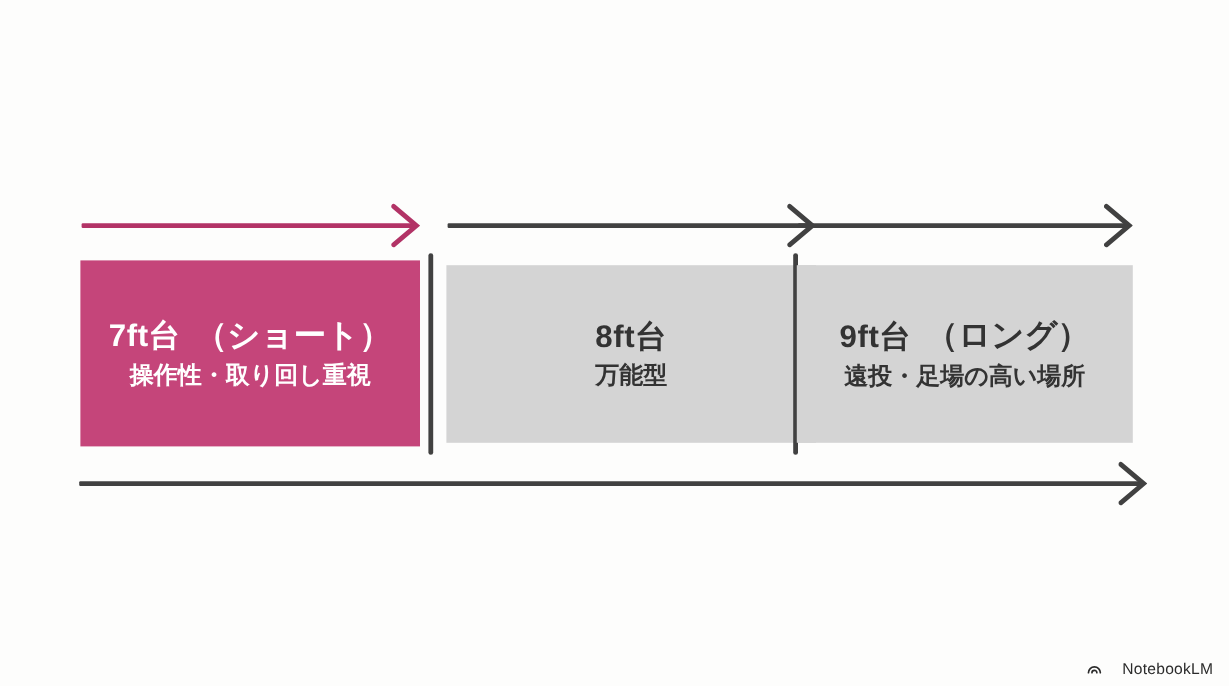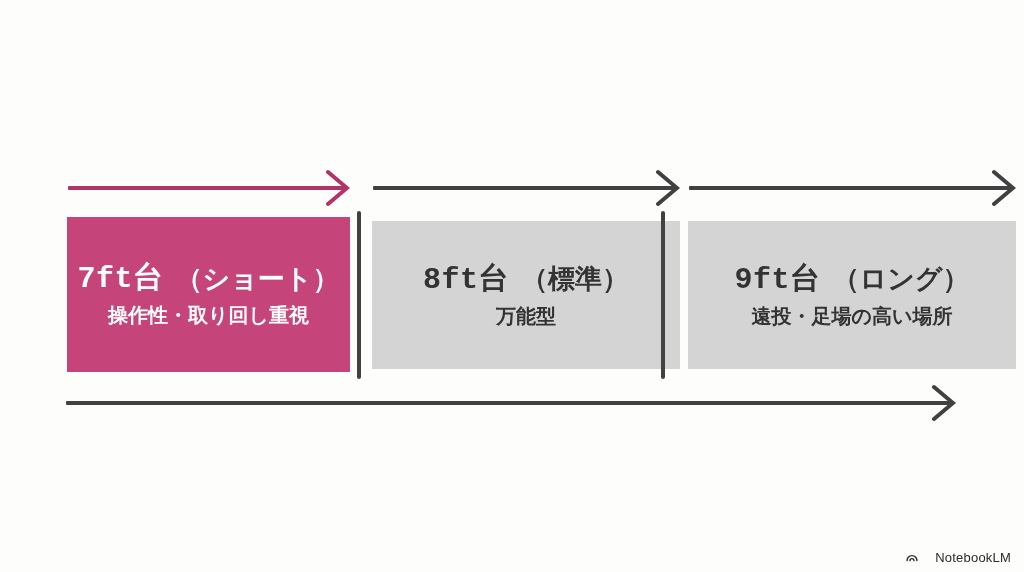"7ft台" .title-main { font-family: Liberation Mono, monospace -> none; font-size: 30px -> 26px }
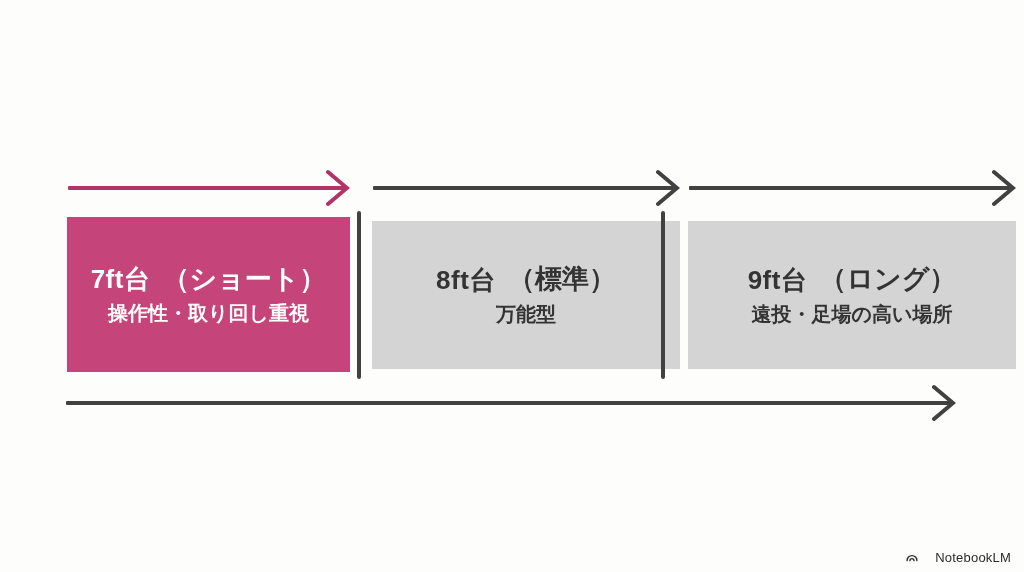"（標準）" span.title-paren { html: <span>（標準）</span> -> none }
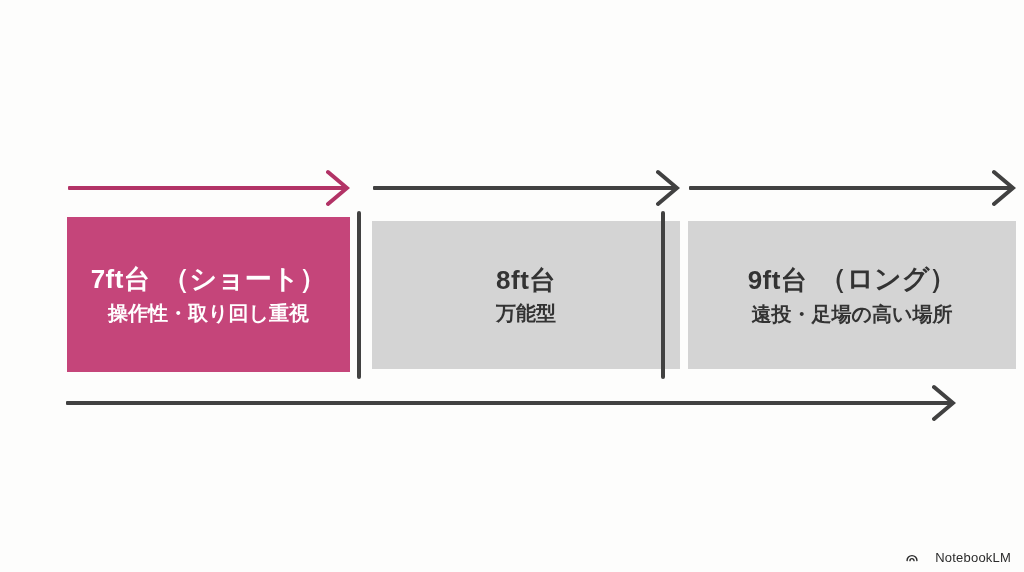"9ft台" .stage-2 { left: 688px -> 664px; width: 328px -> 280px }
